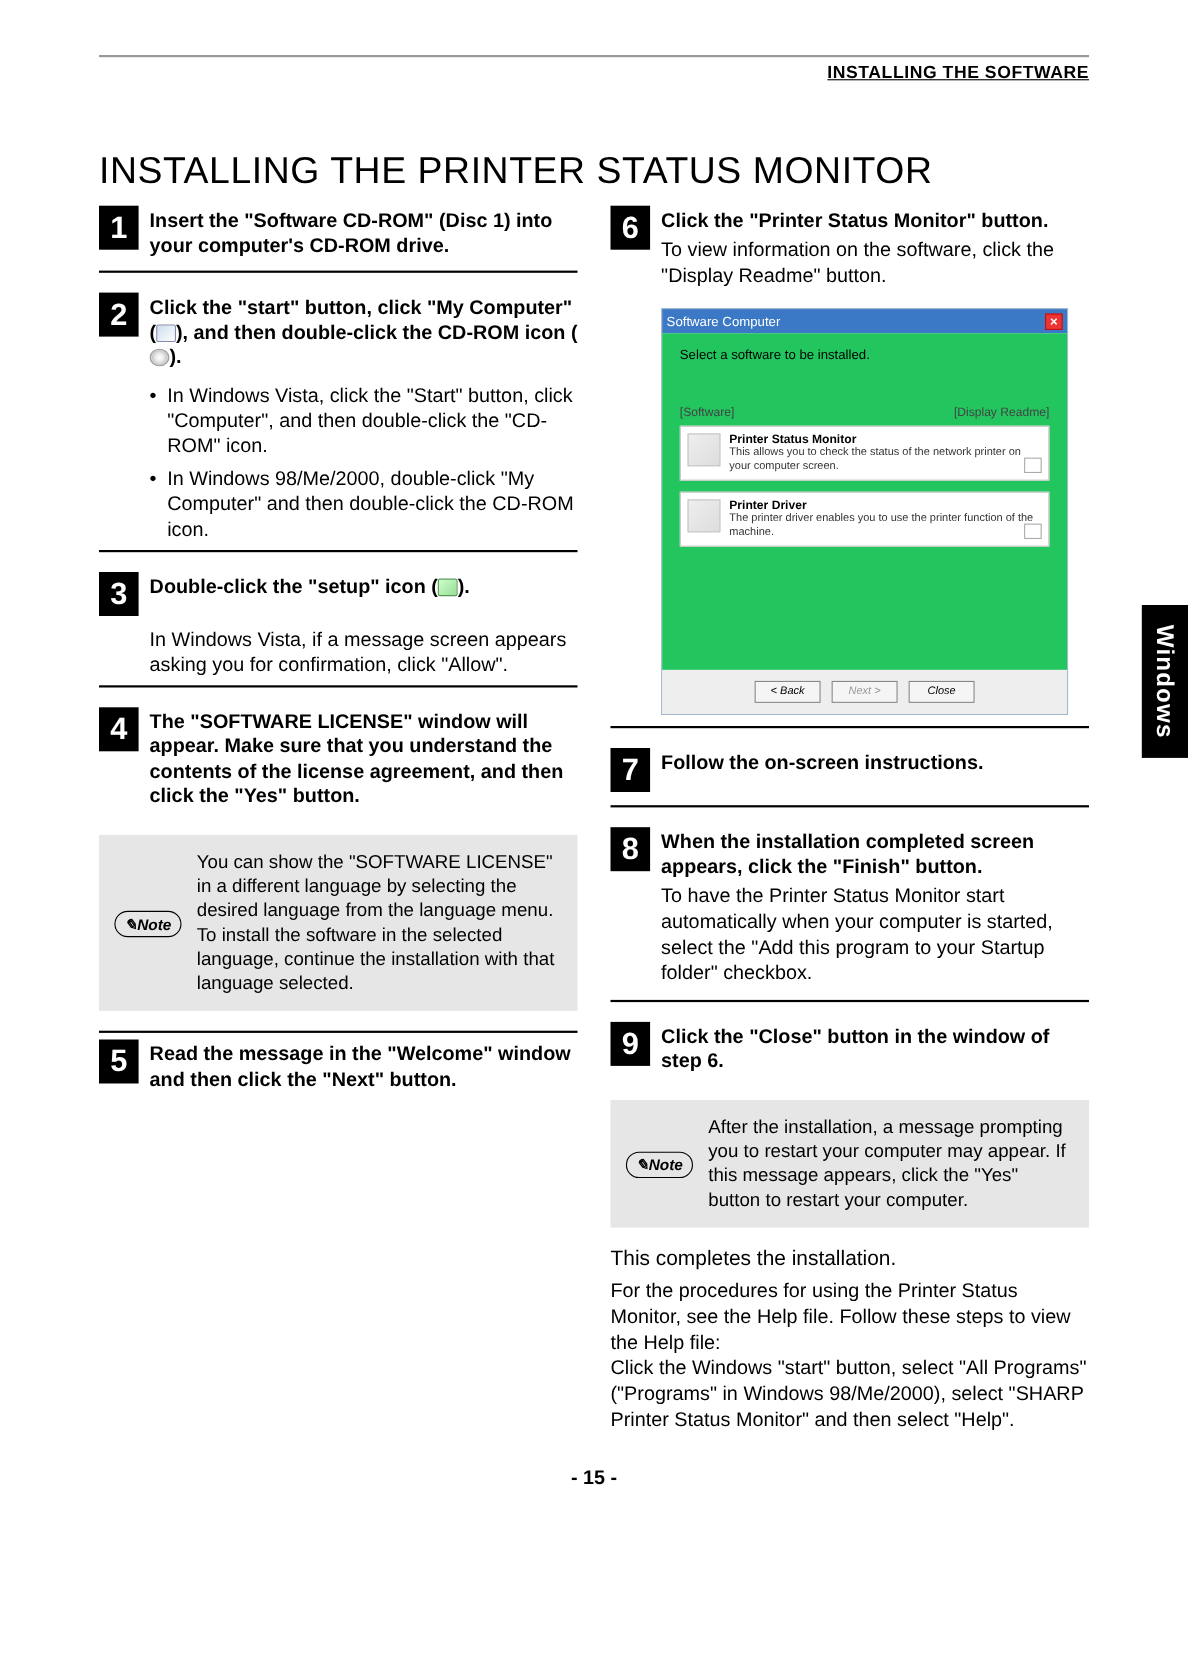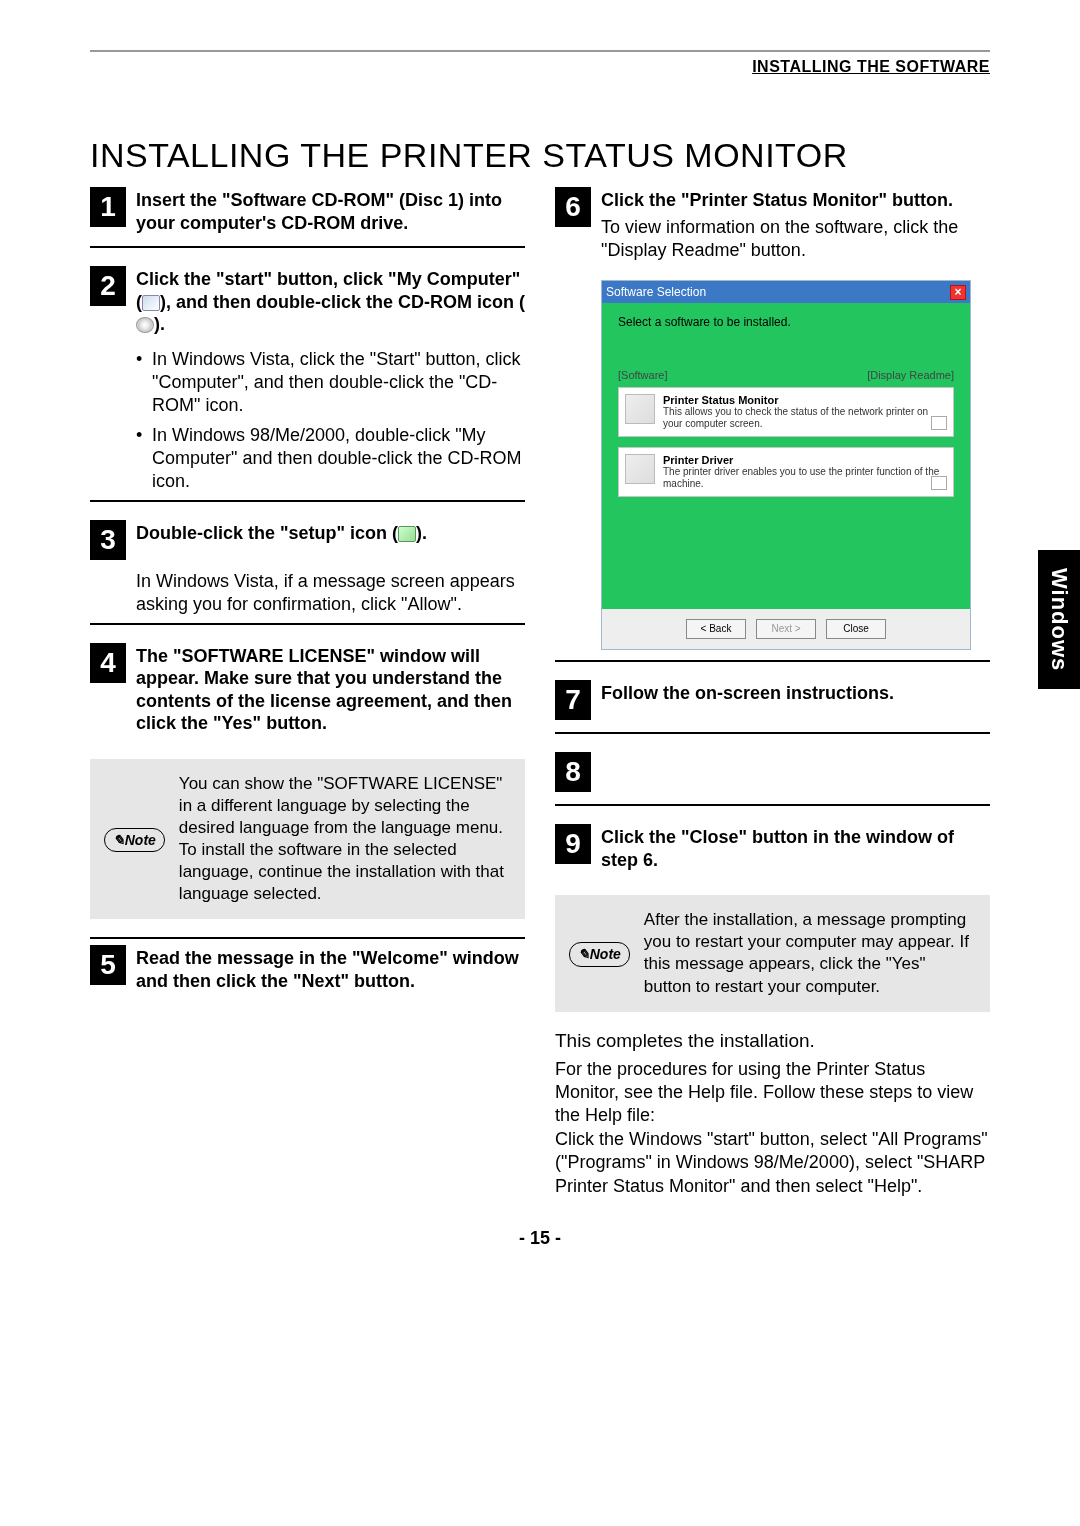"Software Selection" span { text: Selection -> Computer }
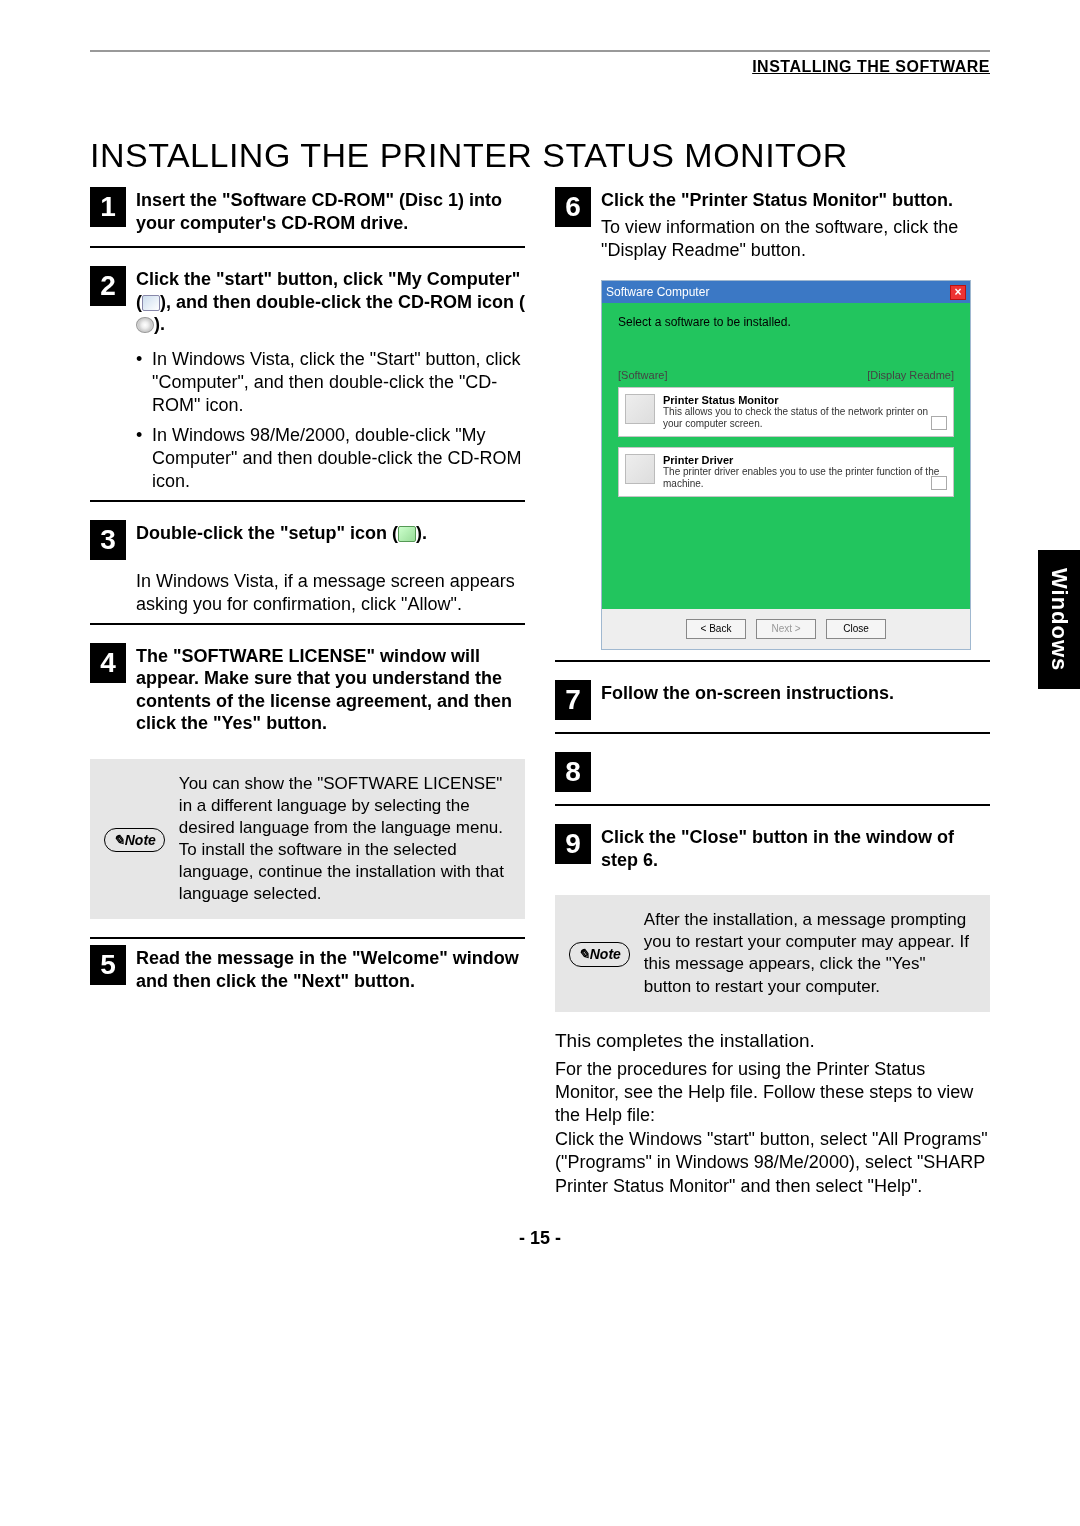"< Back" .ss-btn { font-style: none -> italic }
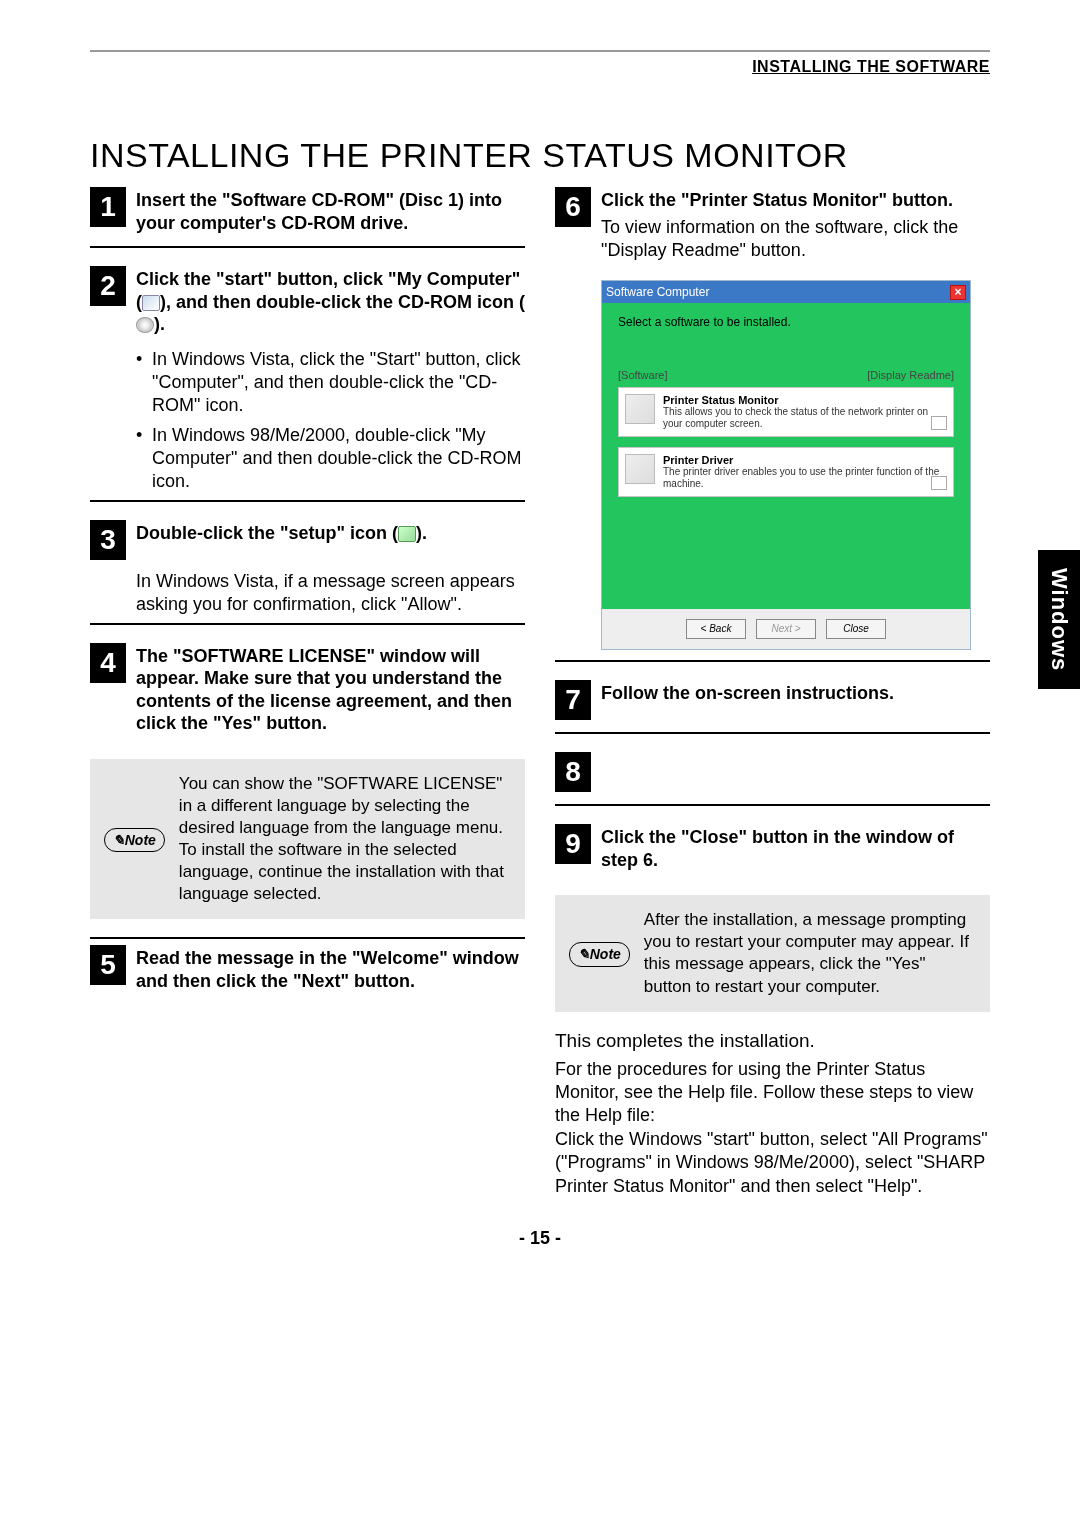"When the installation completed screen" div { html: none -> <div> <div>When the installation completed screen appears, click the "Finish" button.</div> <div>To have the Printer Status Monitor start automatically when your computer is started, select the "Add this program to your Startup folder" checkbox.</div> </div> }
